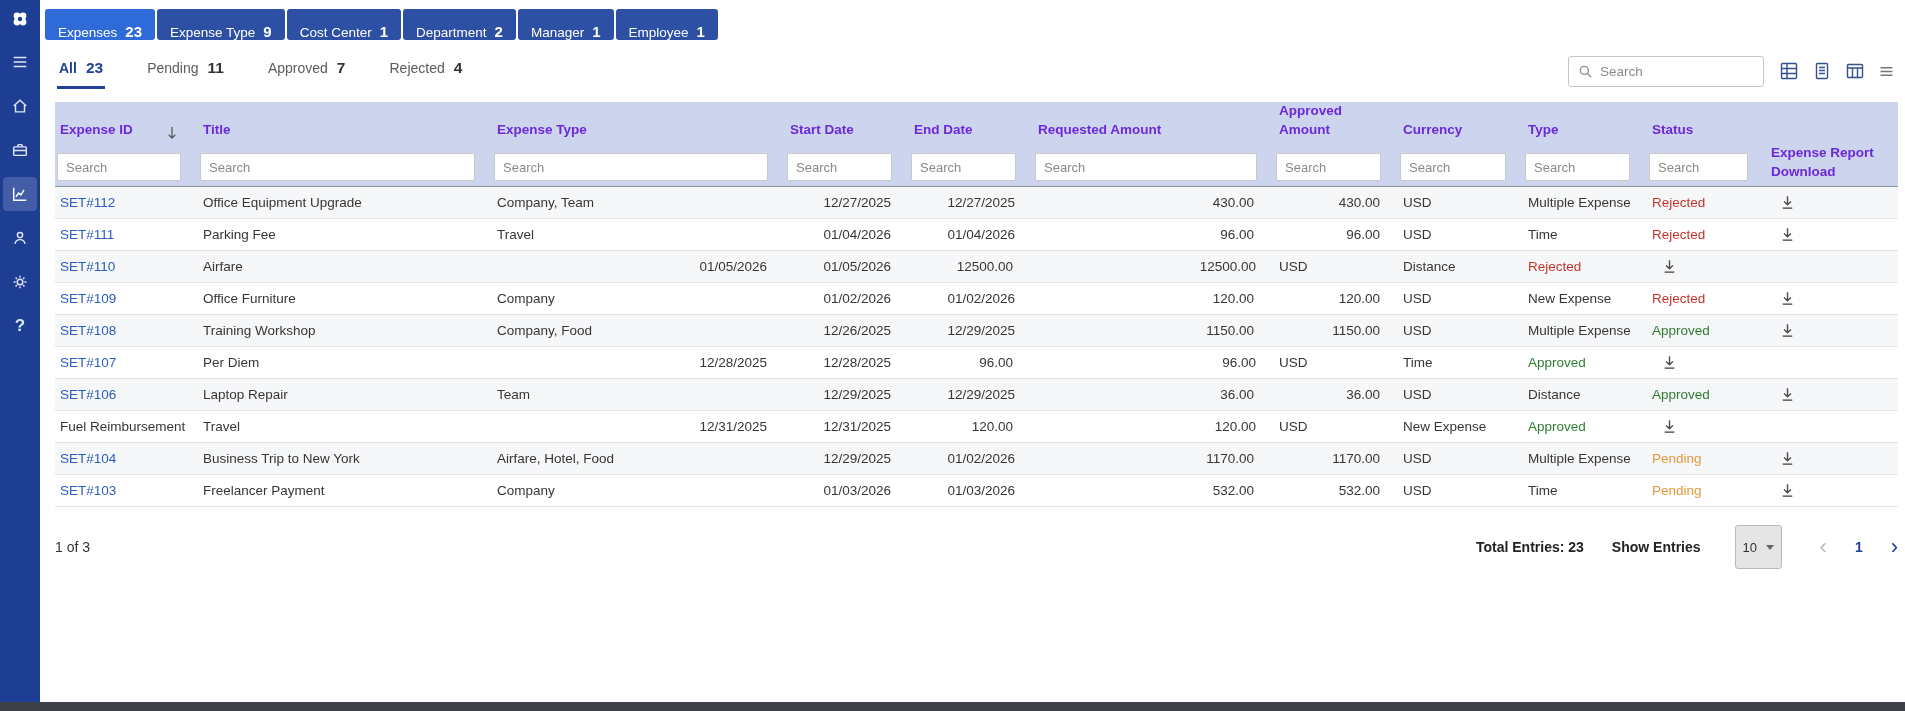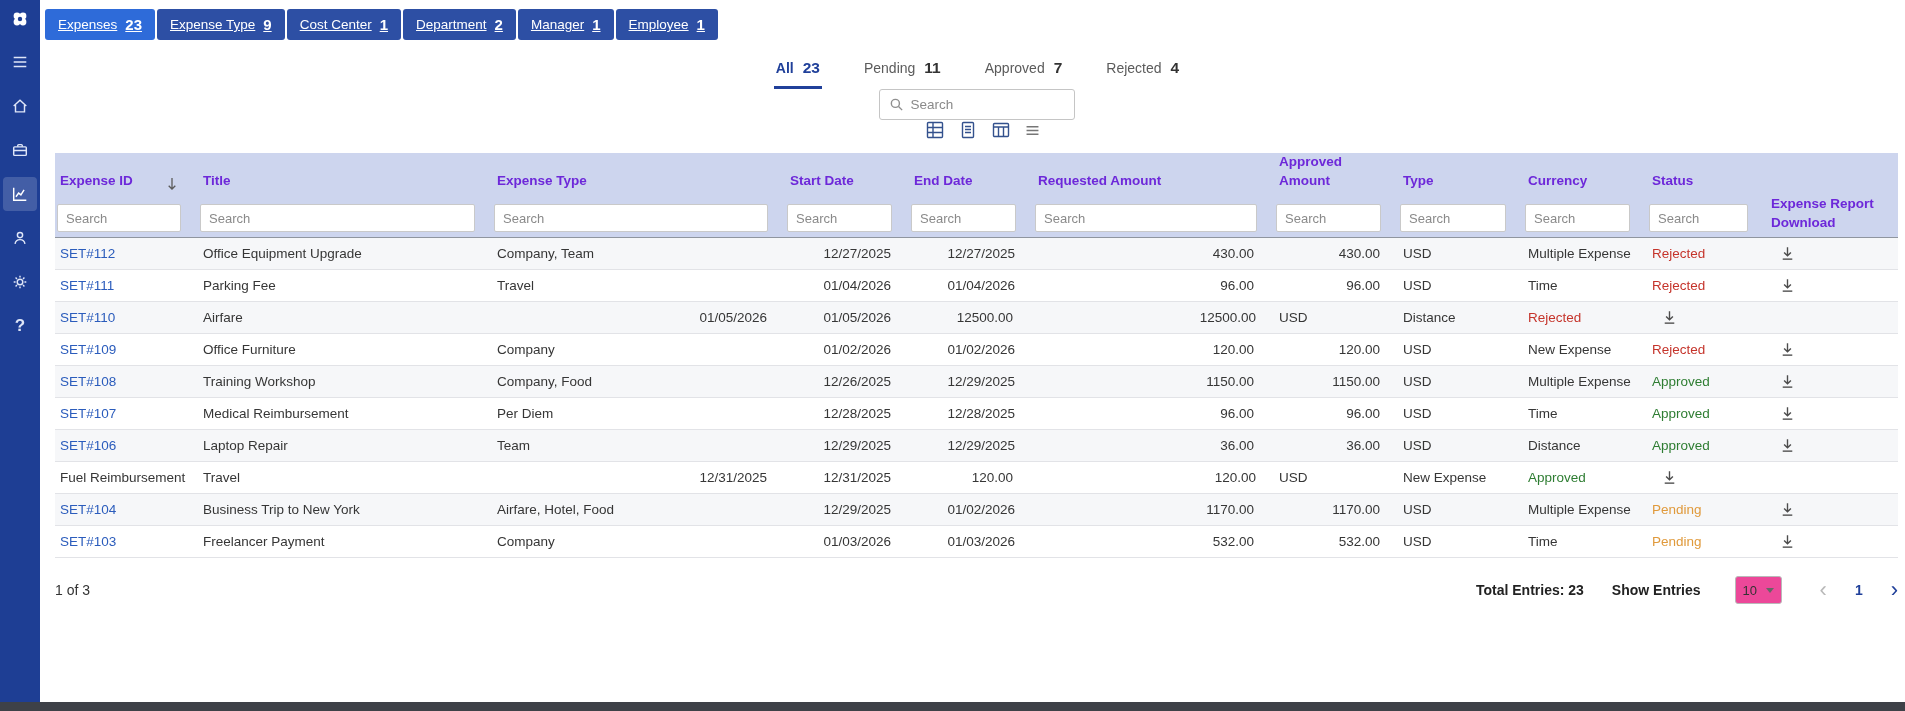"Expenses" .mtab { align-items: center -> flex-end; text-decoration: underline -> none }
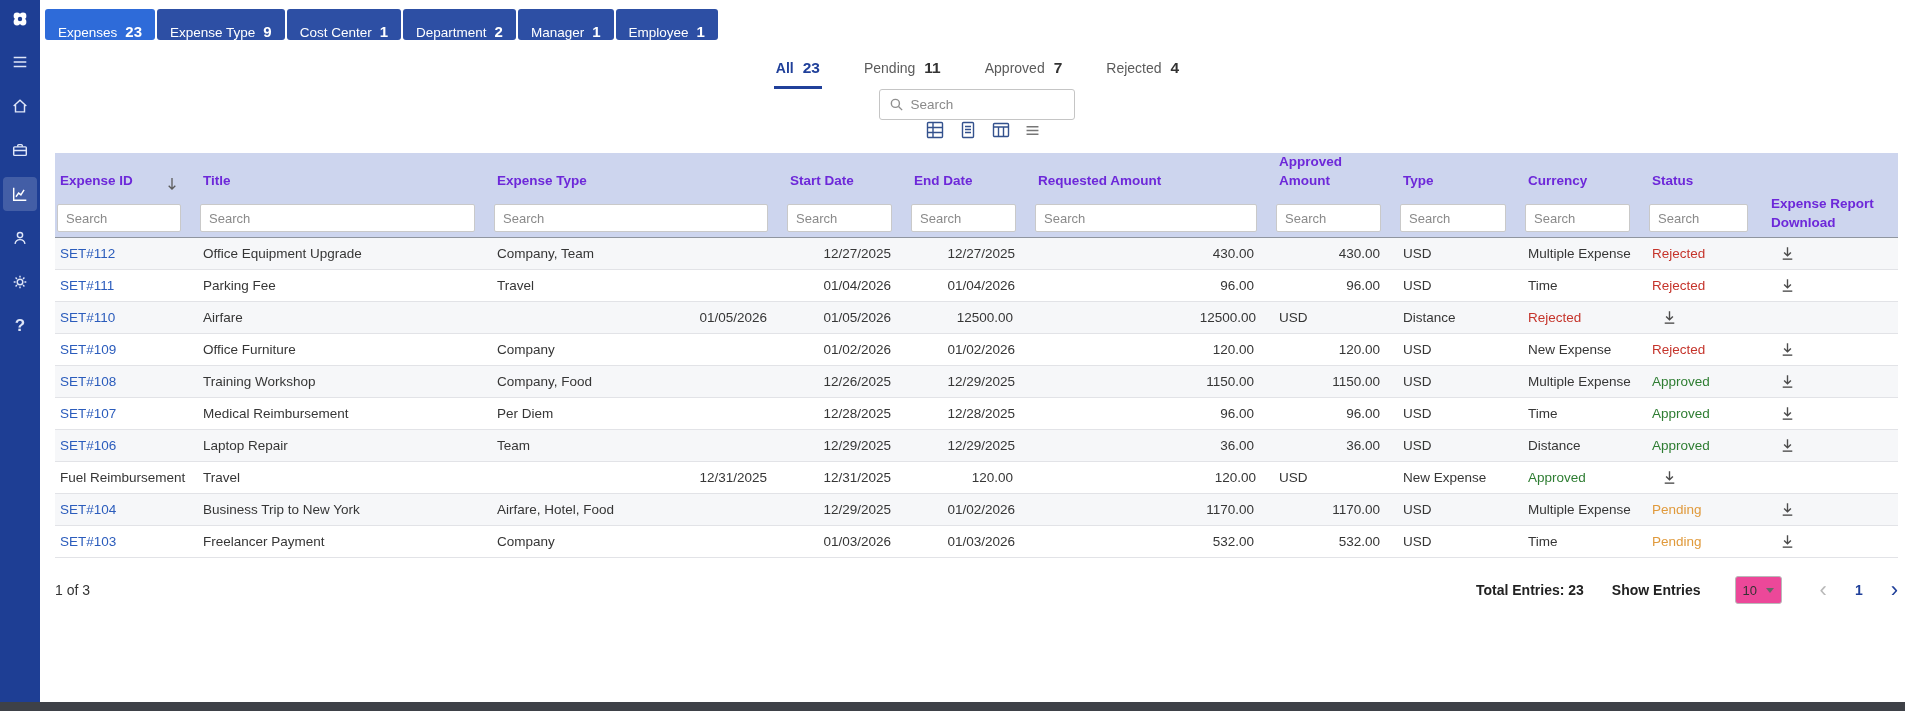"All" .toolbar-row { flex-direction: column -> none }
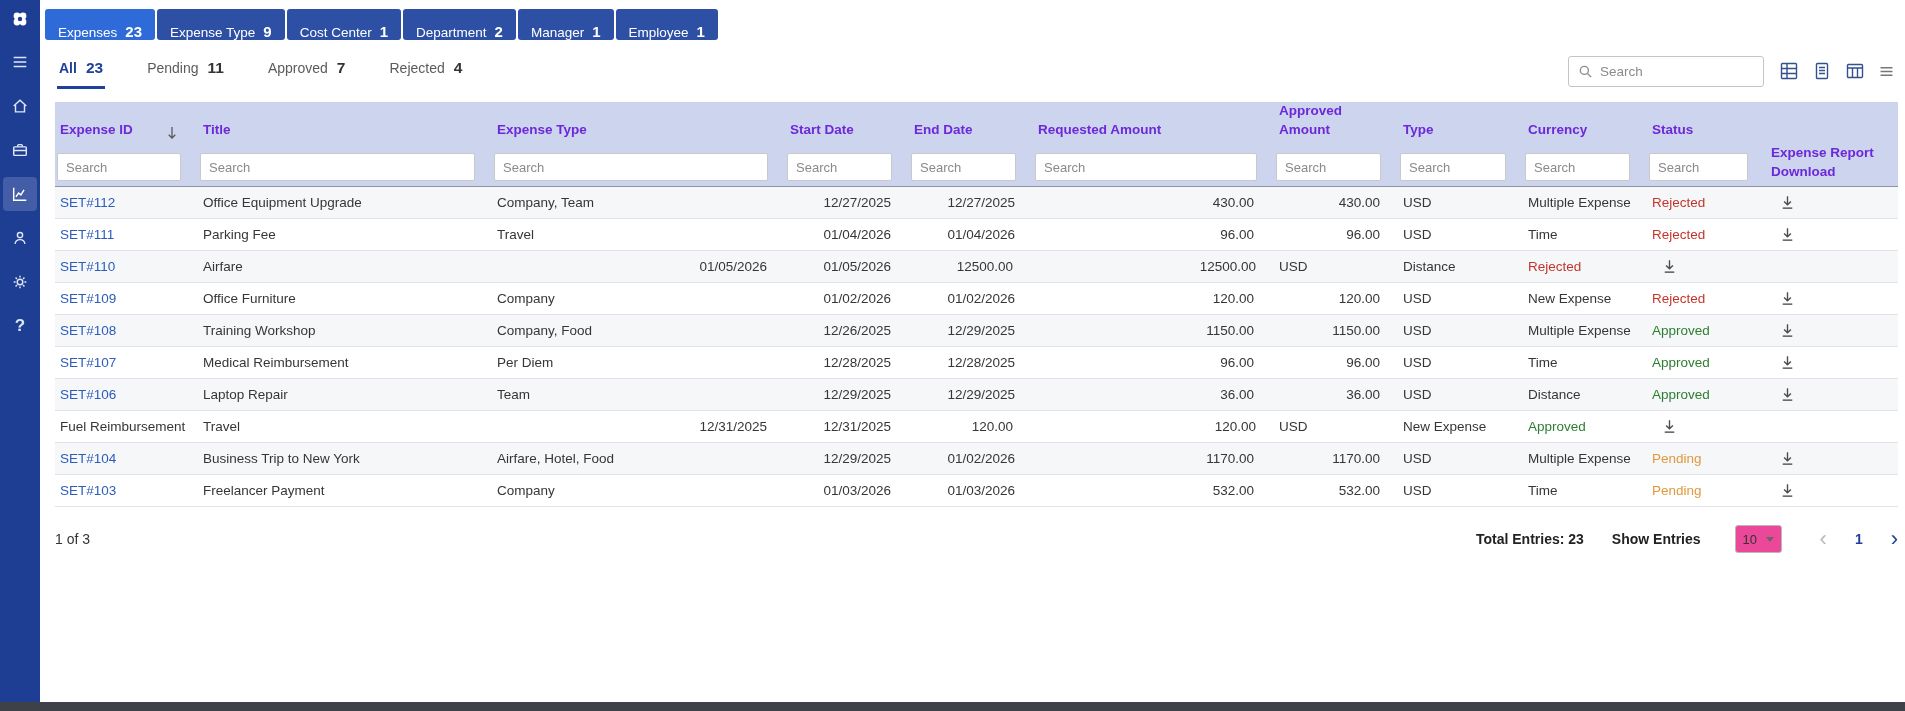"Type" div.th { order: before "Currency" -> after "Currency" }
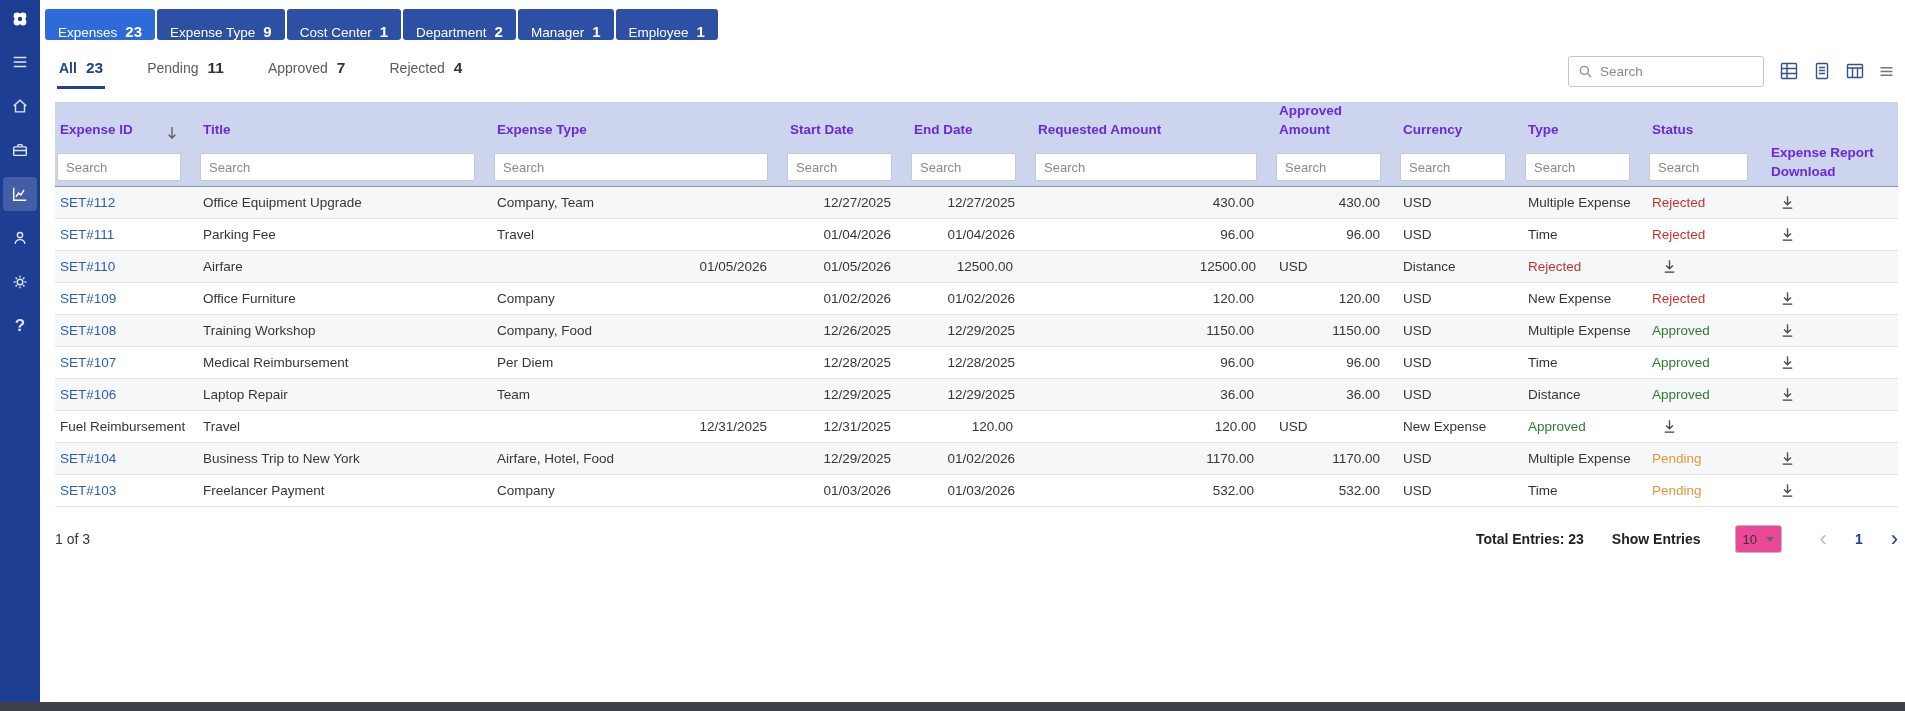"Medical Reimbursement" div.td { html: <div>Medical Reimbursement</div> -> none }
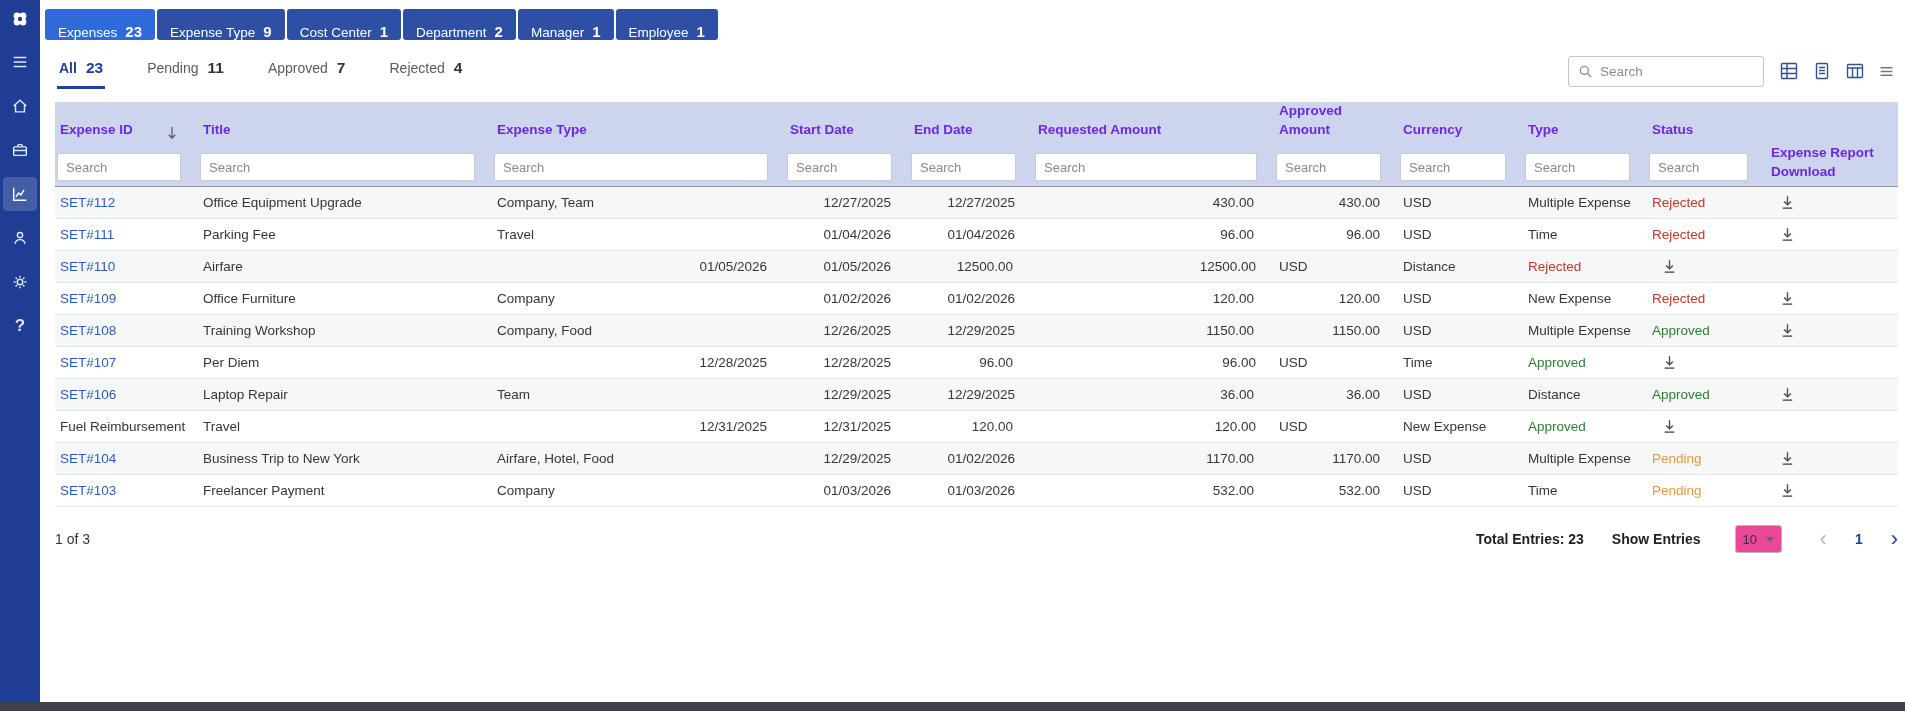"10" .pagesize { background: #ec4899 -> #e5e5e5; height: 28px -> 44px }
